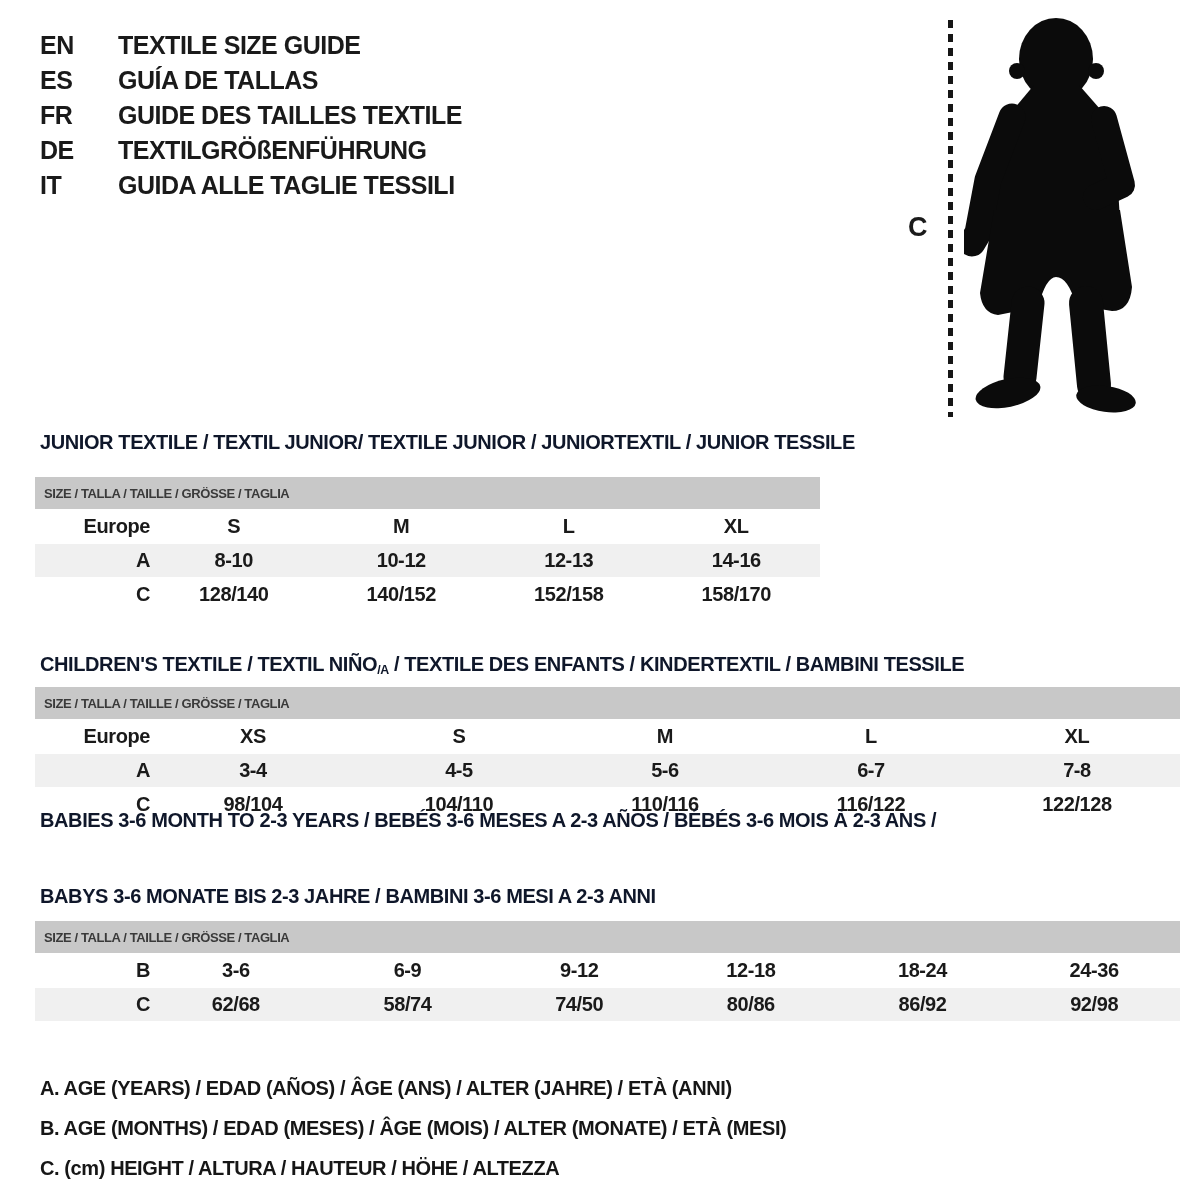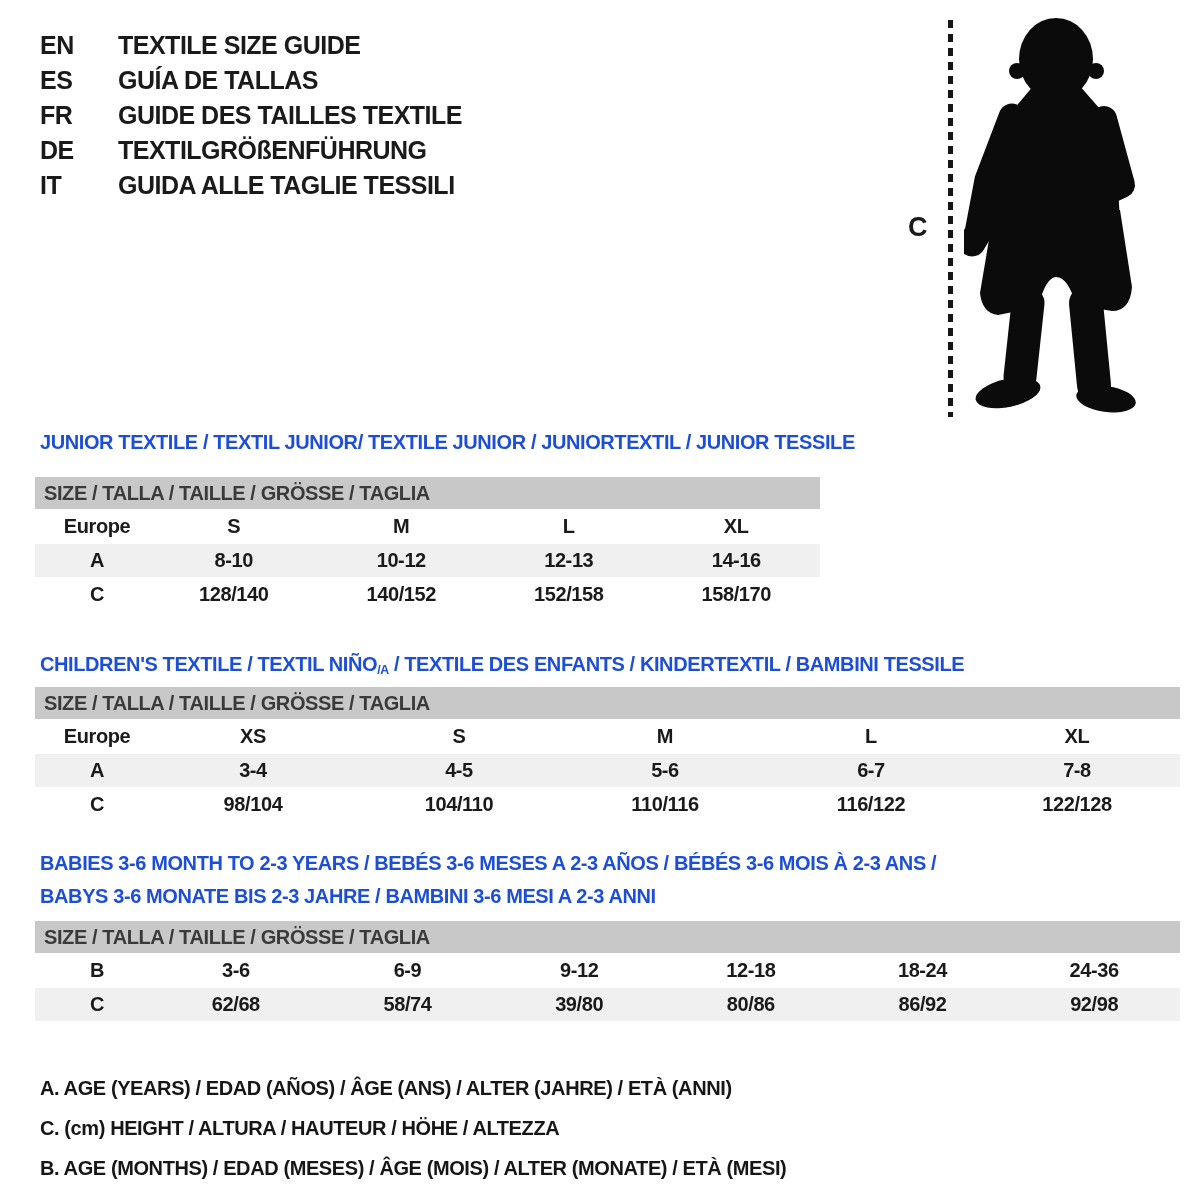"JUNIOR TEXTILE / TEXTIL JUNIOR/" .sec-title { color: #1d4ed8 -> #0f172a }
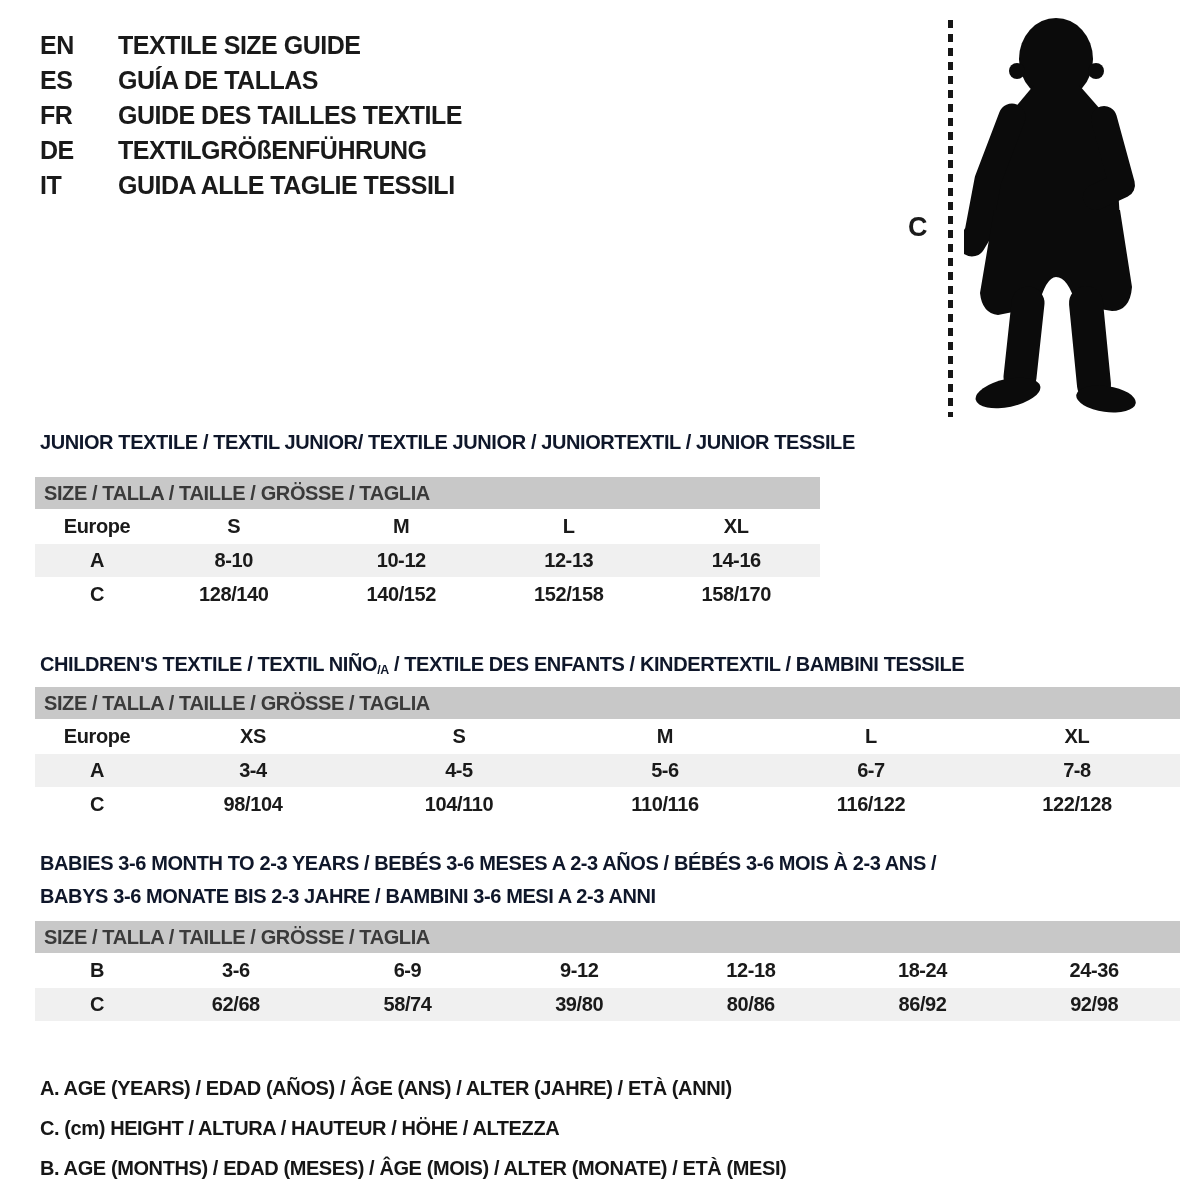"SIZE / TALLA / TAILLE" .size-bar { font-size: 20px -> 13px }
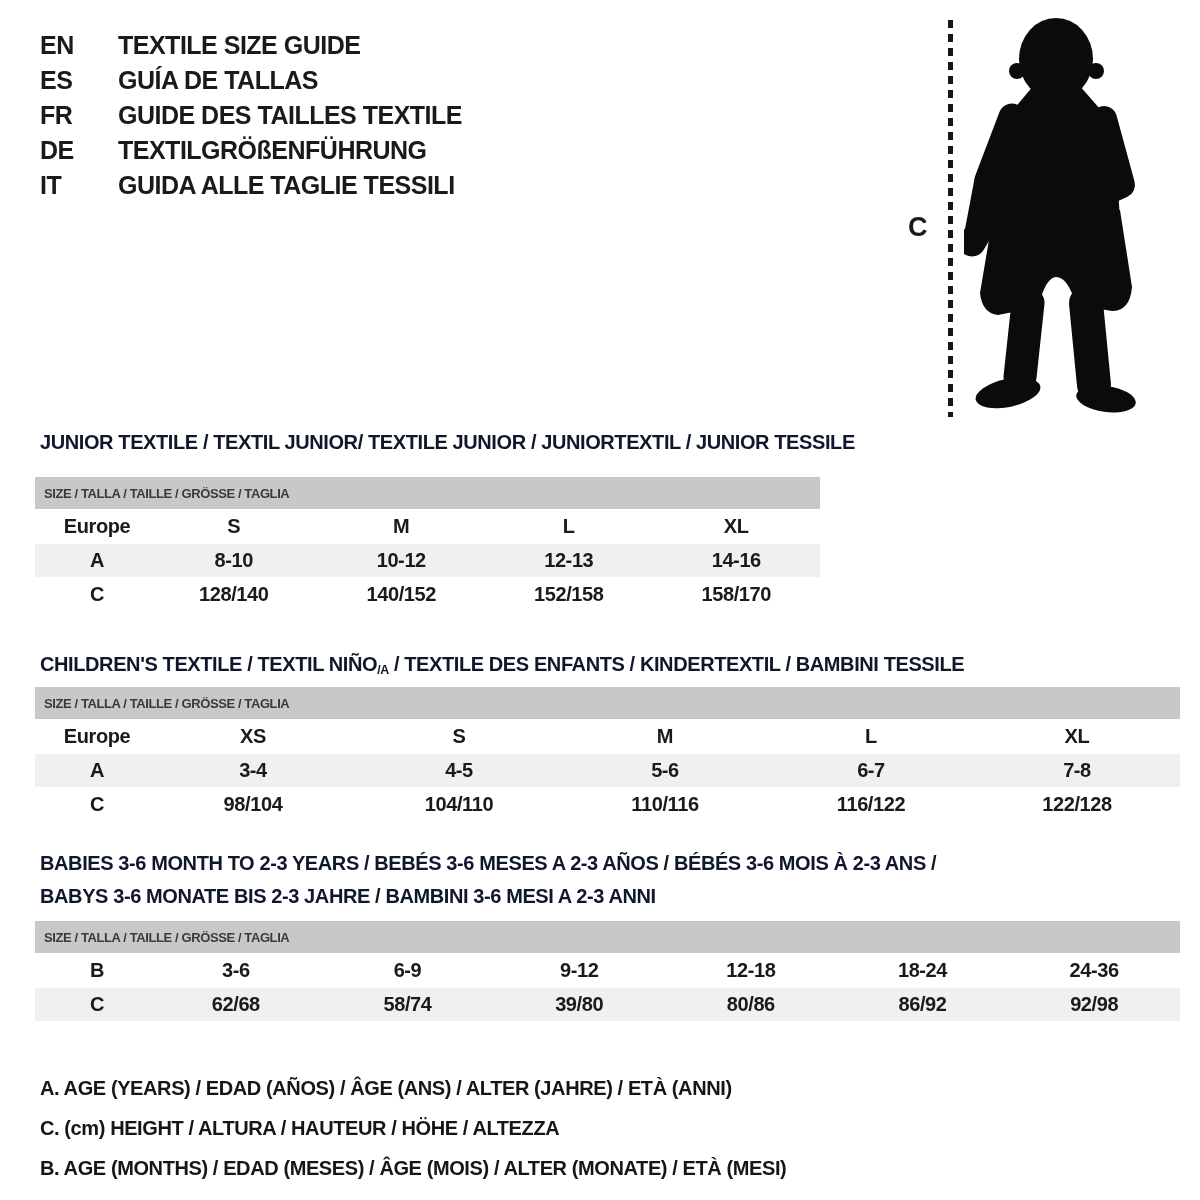"Europe" .tlabel { text-align: center -> right }
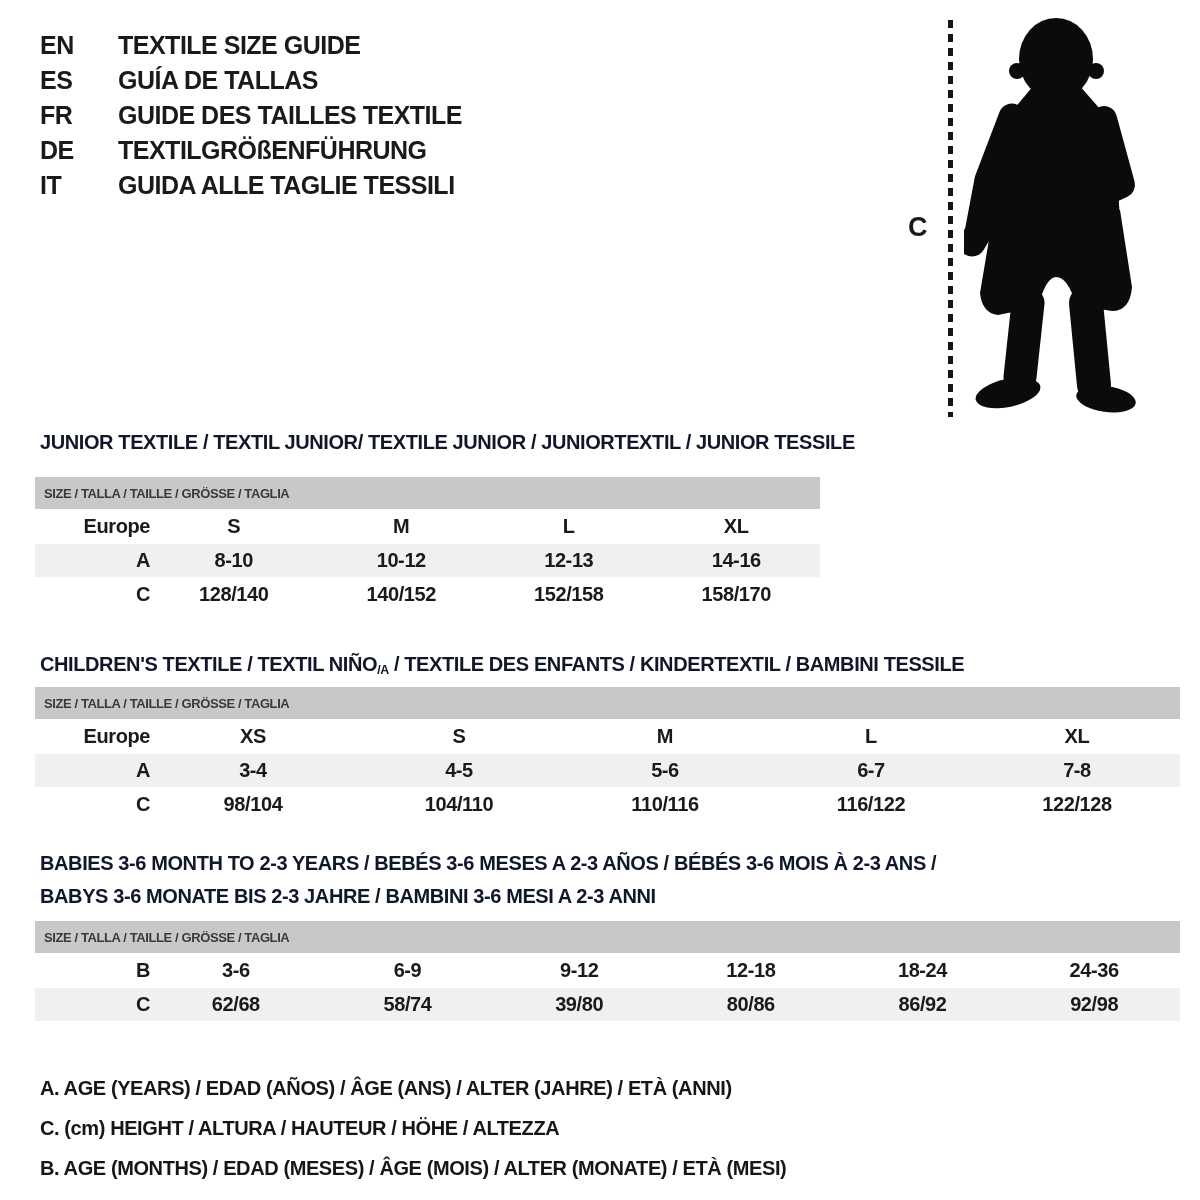"BABIES 3-6 MONTH TO 2-3" h2.sec-title { top: 851px -> 808px }
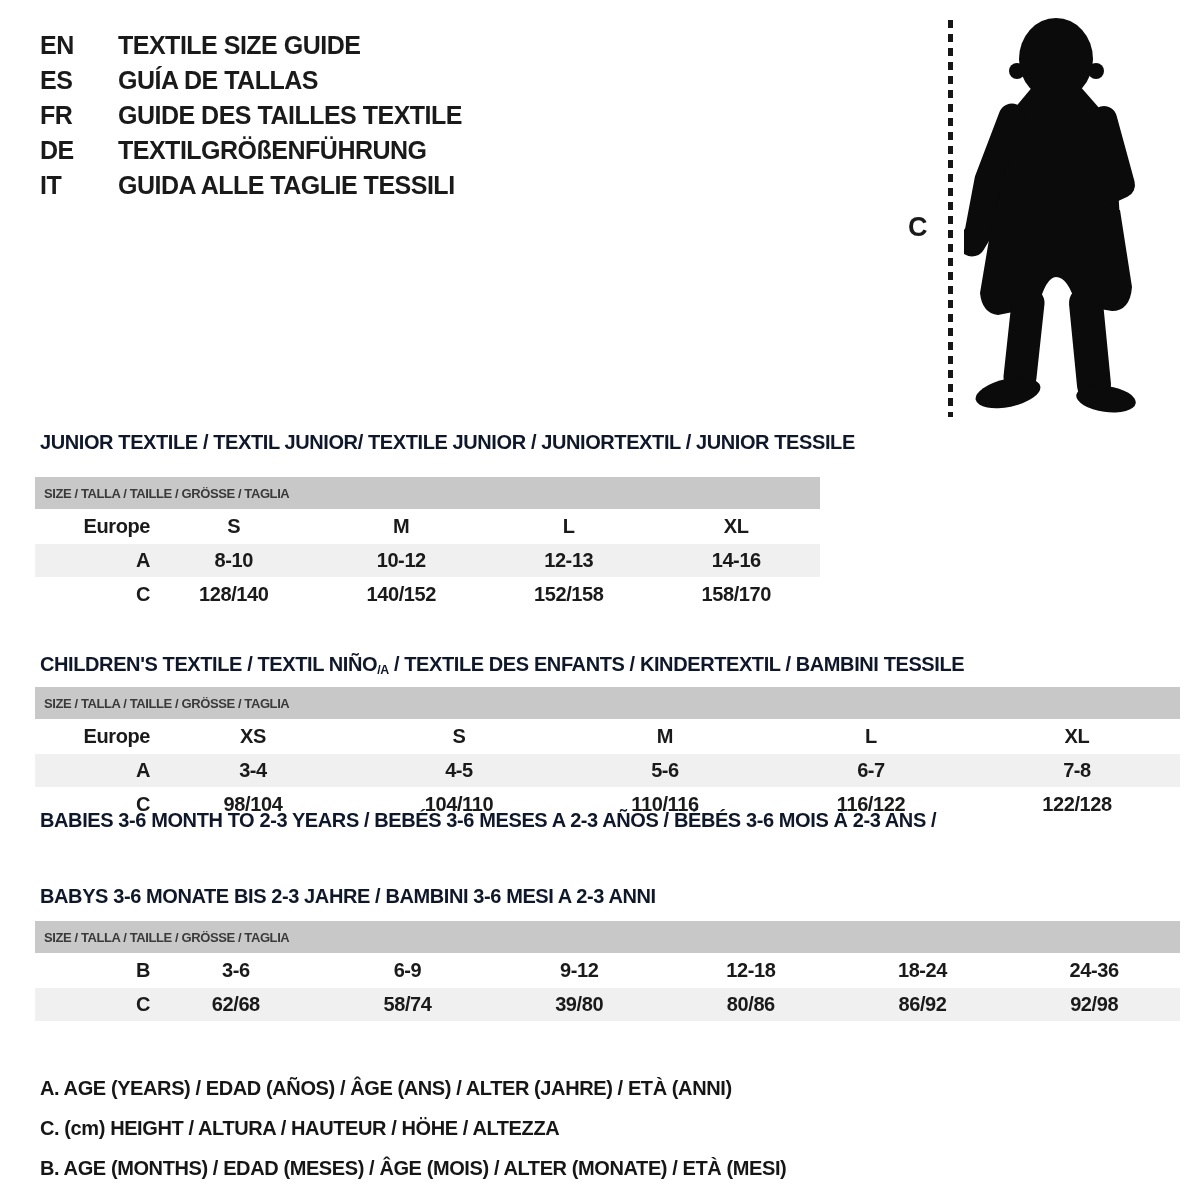"39/80" div.tcell { text: 39/80 -> 74/50 }
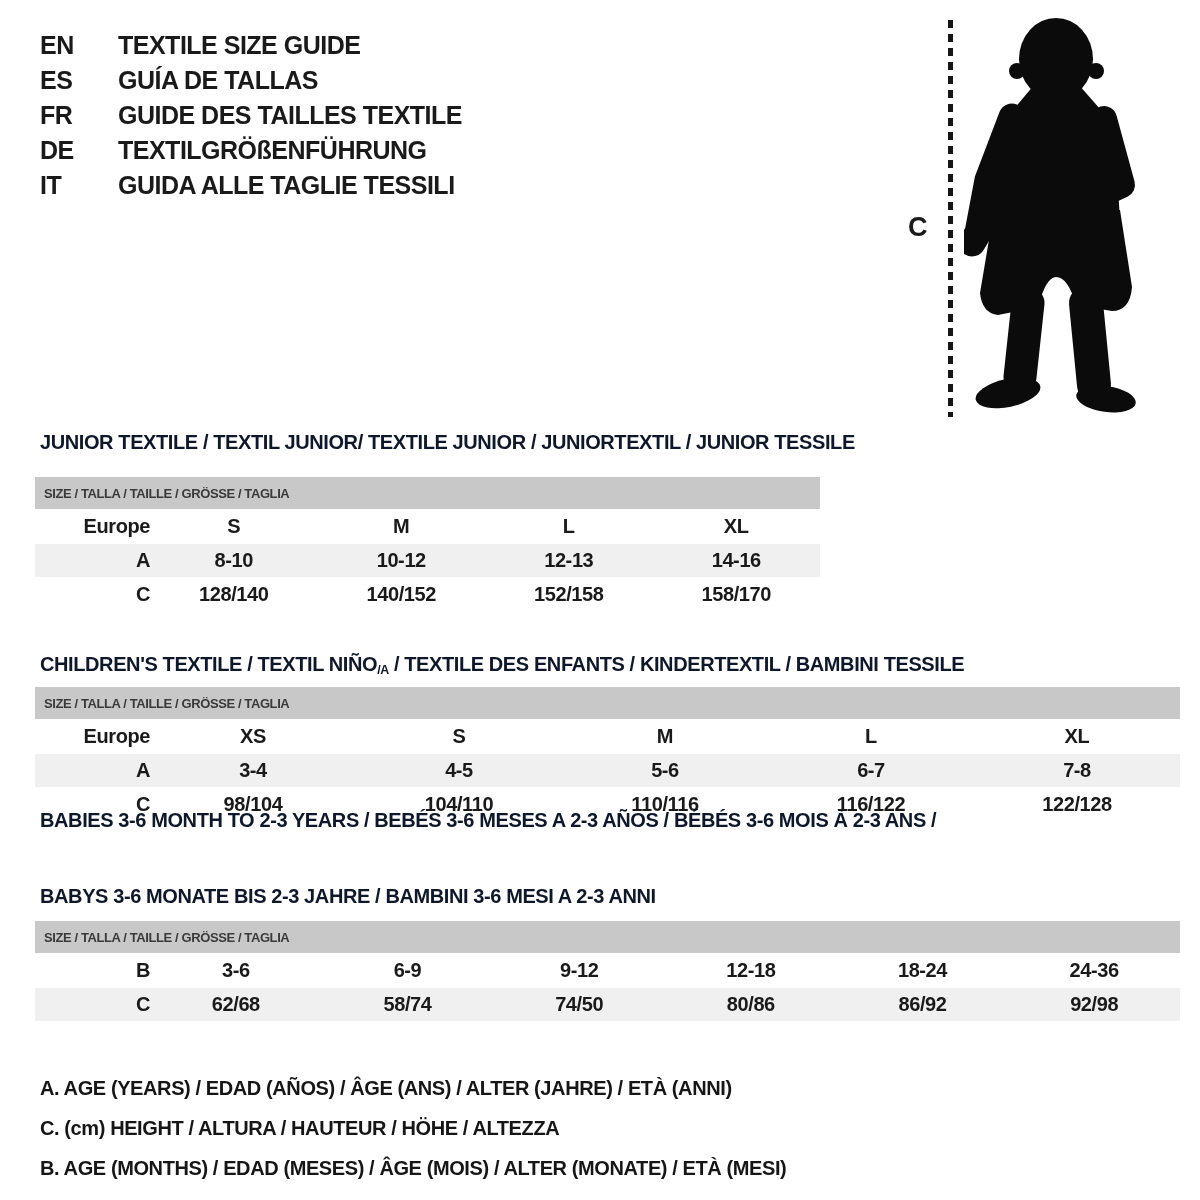"C. (cm) HEIGHT / ALTURA" p { order: before "B. AGE (MONTHS) / EDAD" -> after "B. AGE (MONTHS) / EDAD" }
